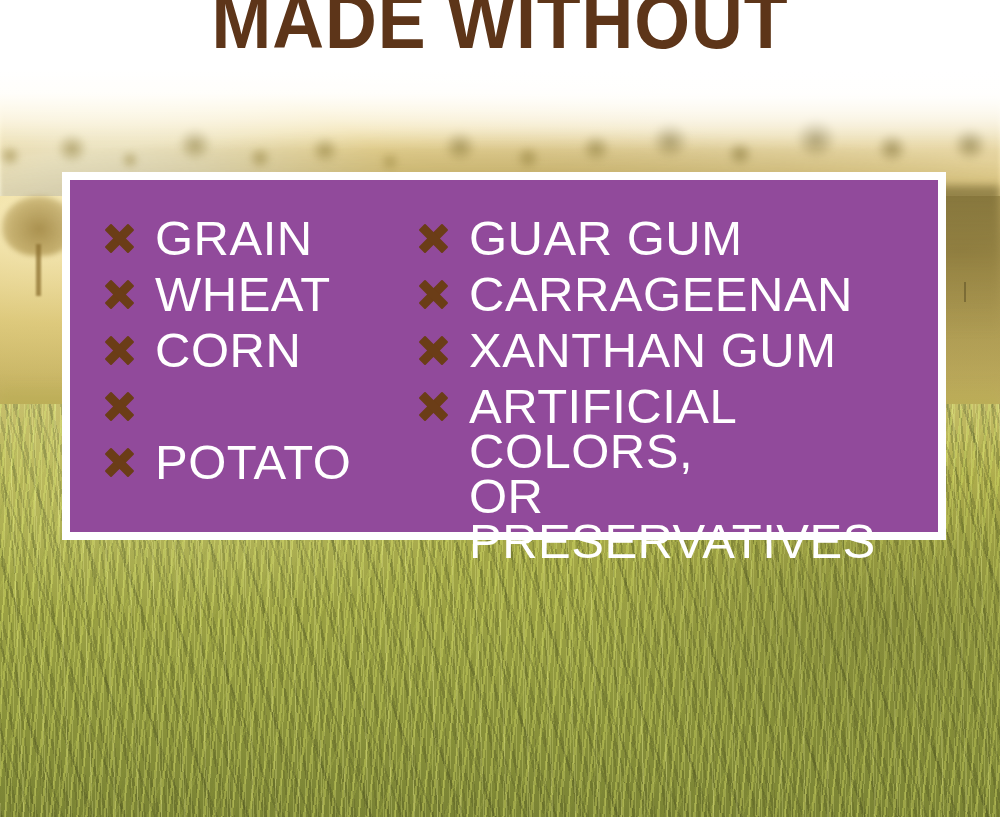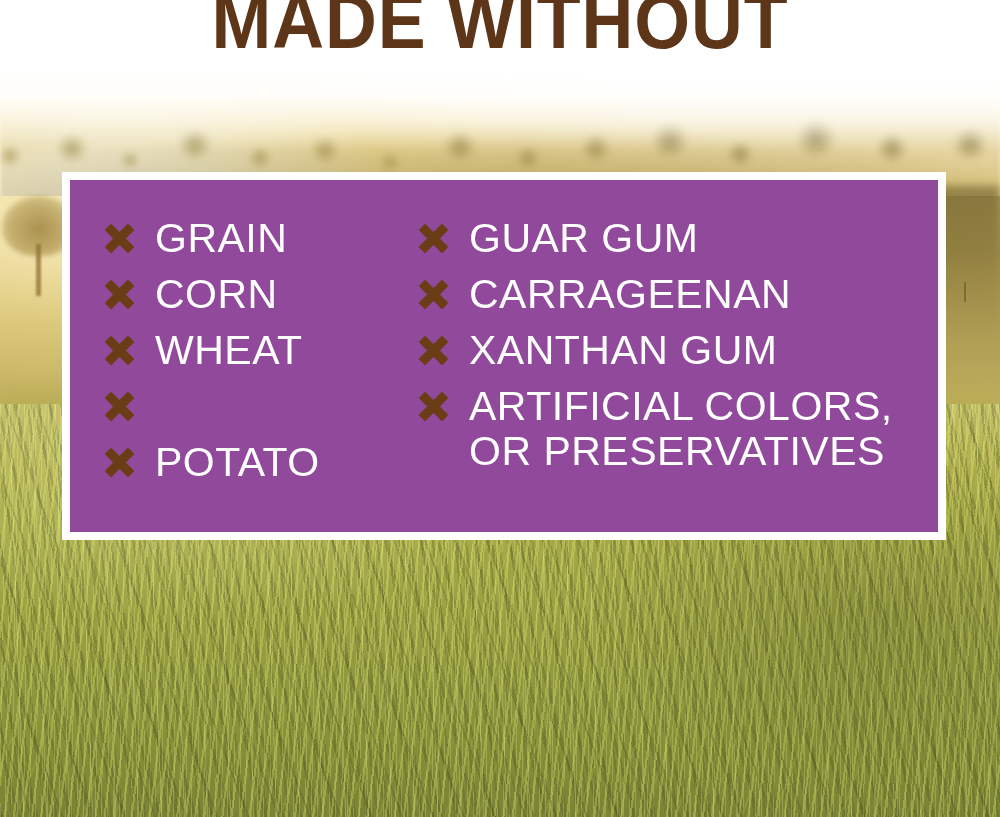"GRAIN" .item-label { font-size: 41px -> 49px }
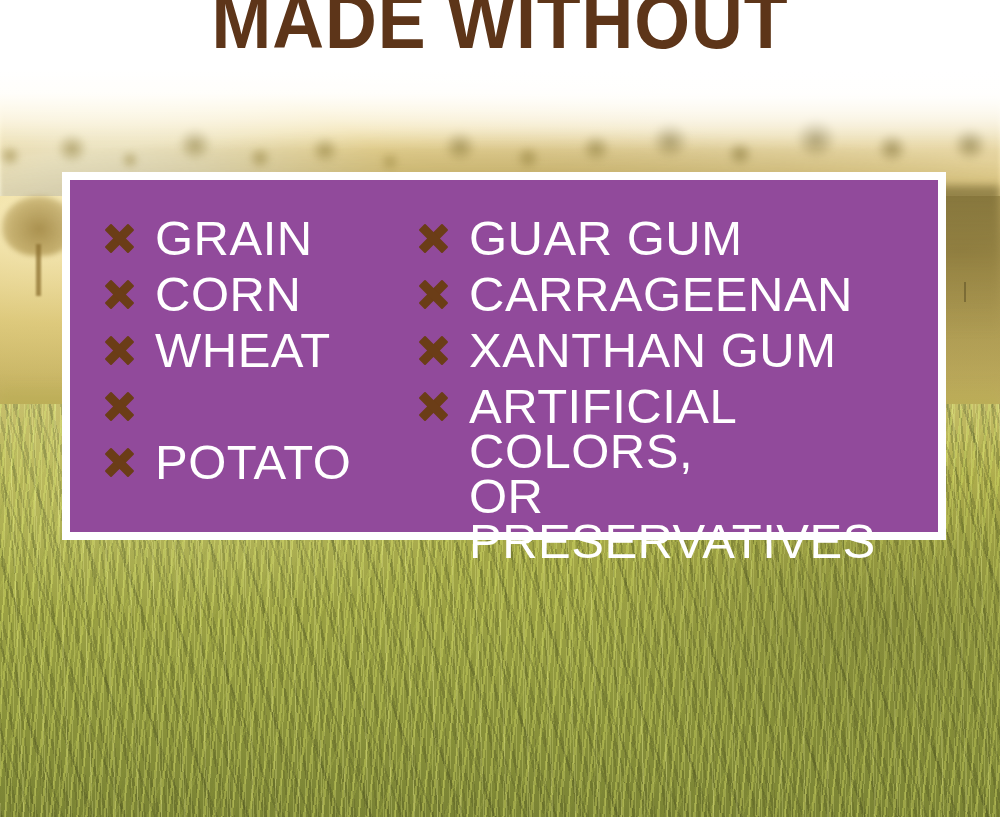"CORN" div.item { order: before "WHEAT" -> after "WHEAT" }
